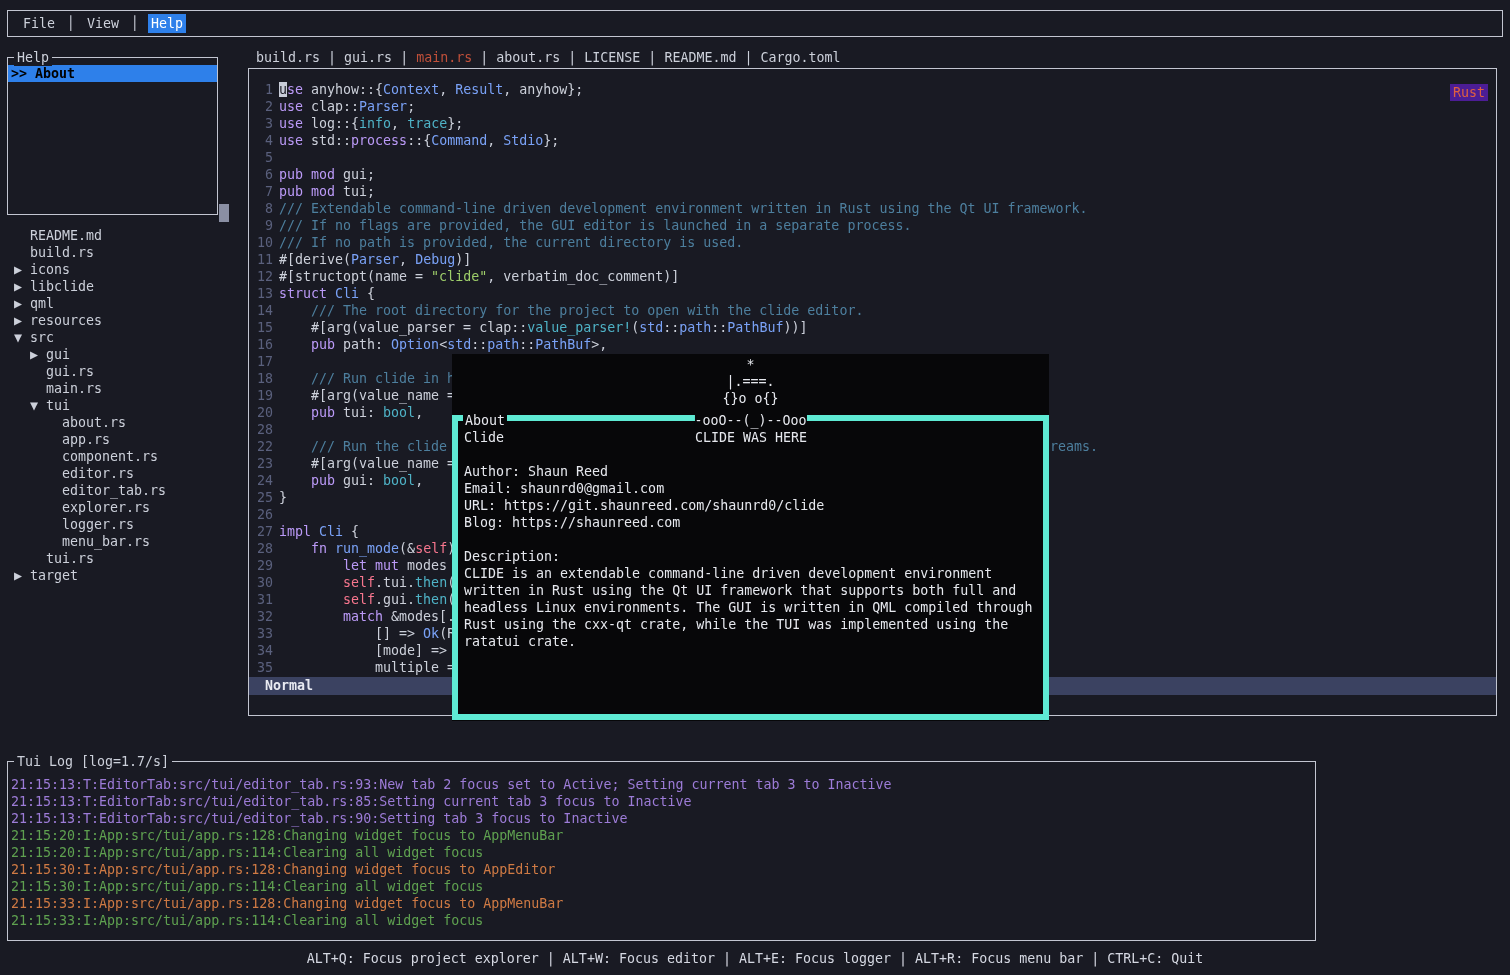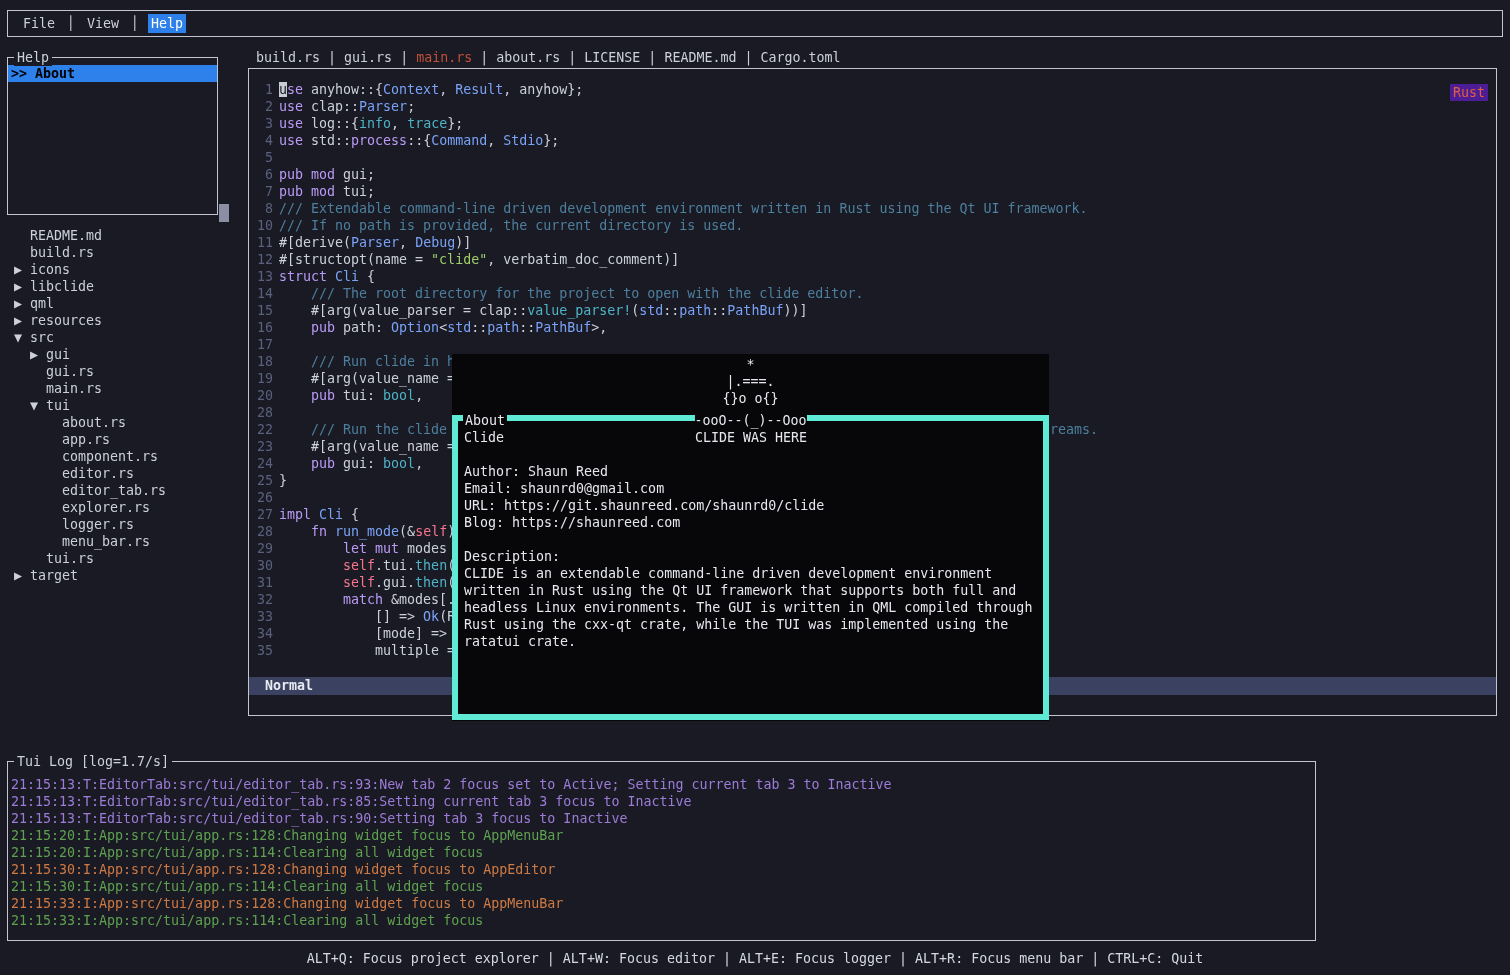"9 /// If no flags" div.cl { html: none -> <div><span>9</span><span>/// If no flags are provided, the GUI editor is launched in a separate process.</span></div> }
